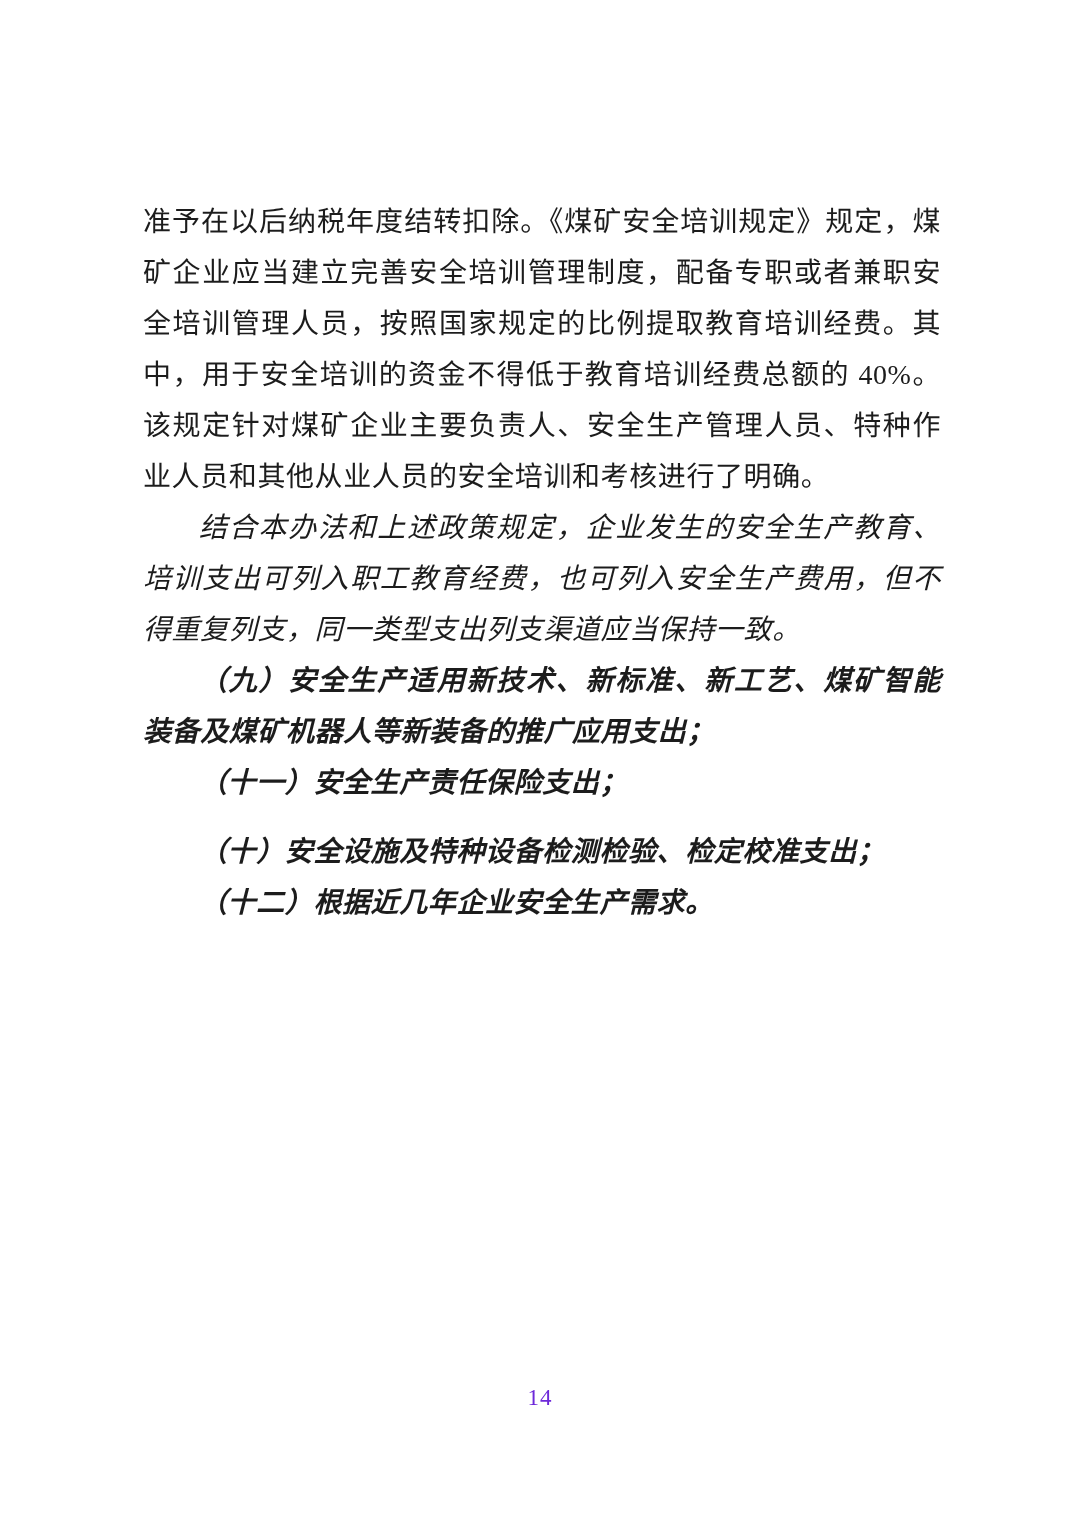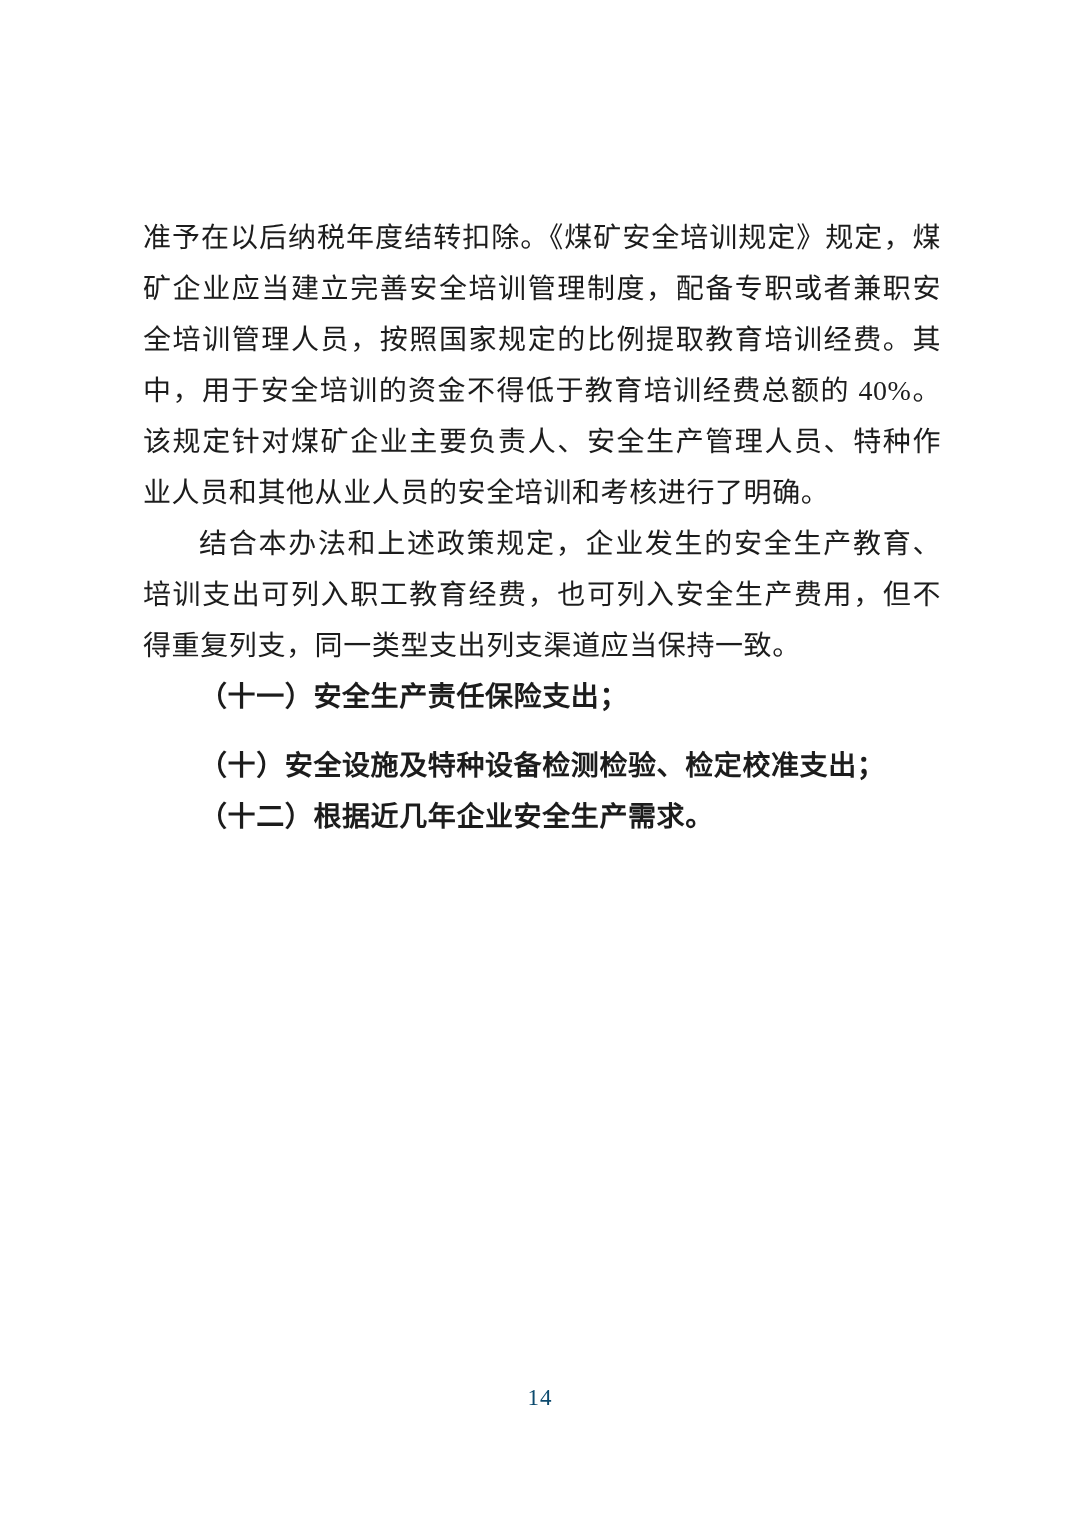"准予在以后纳税年度结转扣除。《煤矿安全培训规定》规定，煤矿企业应当建立完善安全培" .content { top: 212px -> 196px }
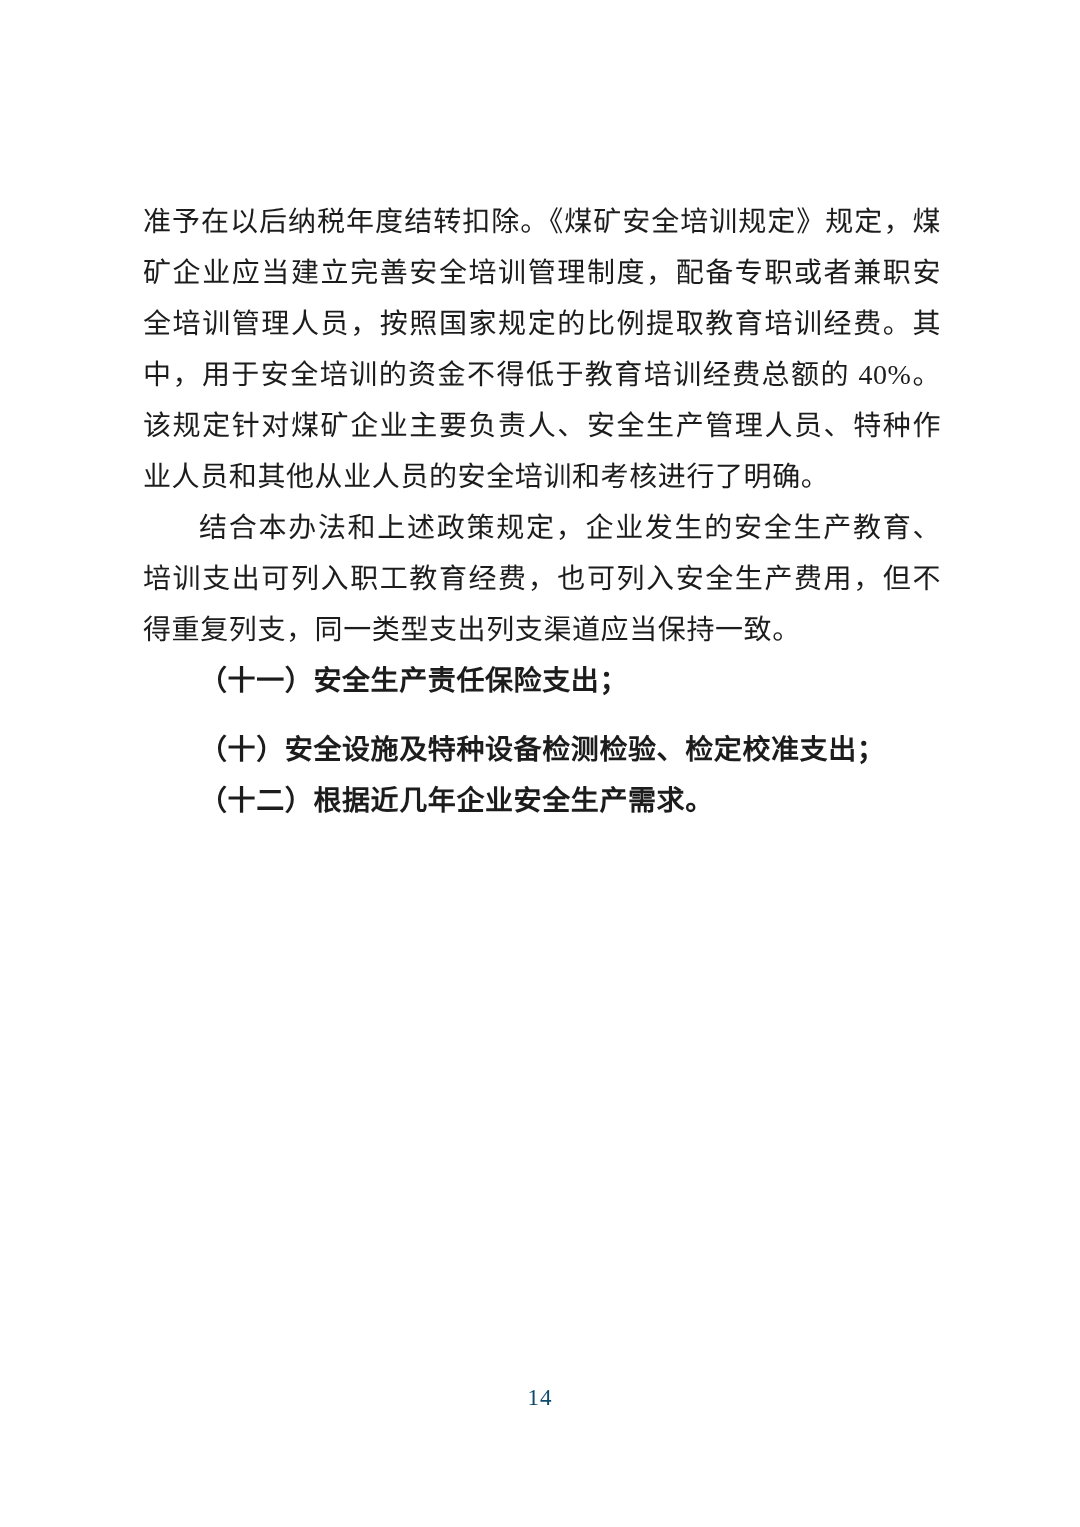"结合本办法和上述政策规定，企业发生的安全生产教育、培训支出可列入职工教育经费，也" .ind { font-style: none -> italic }
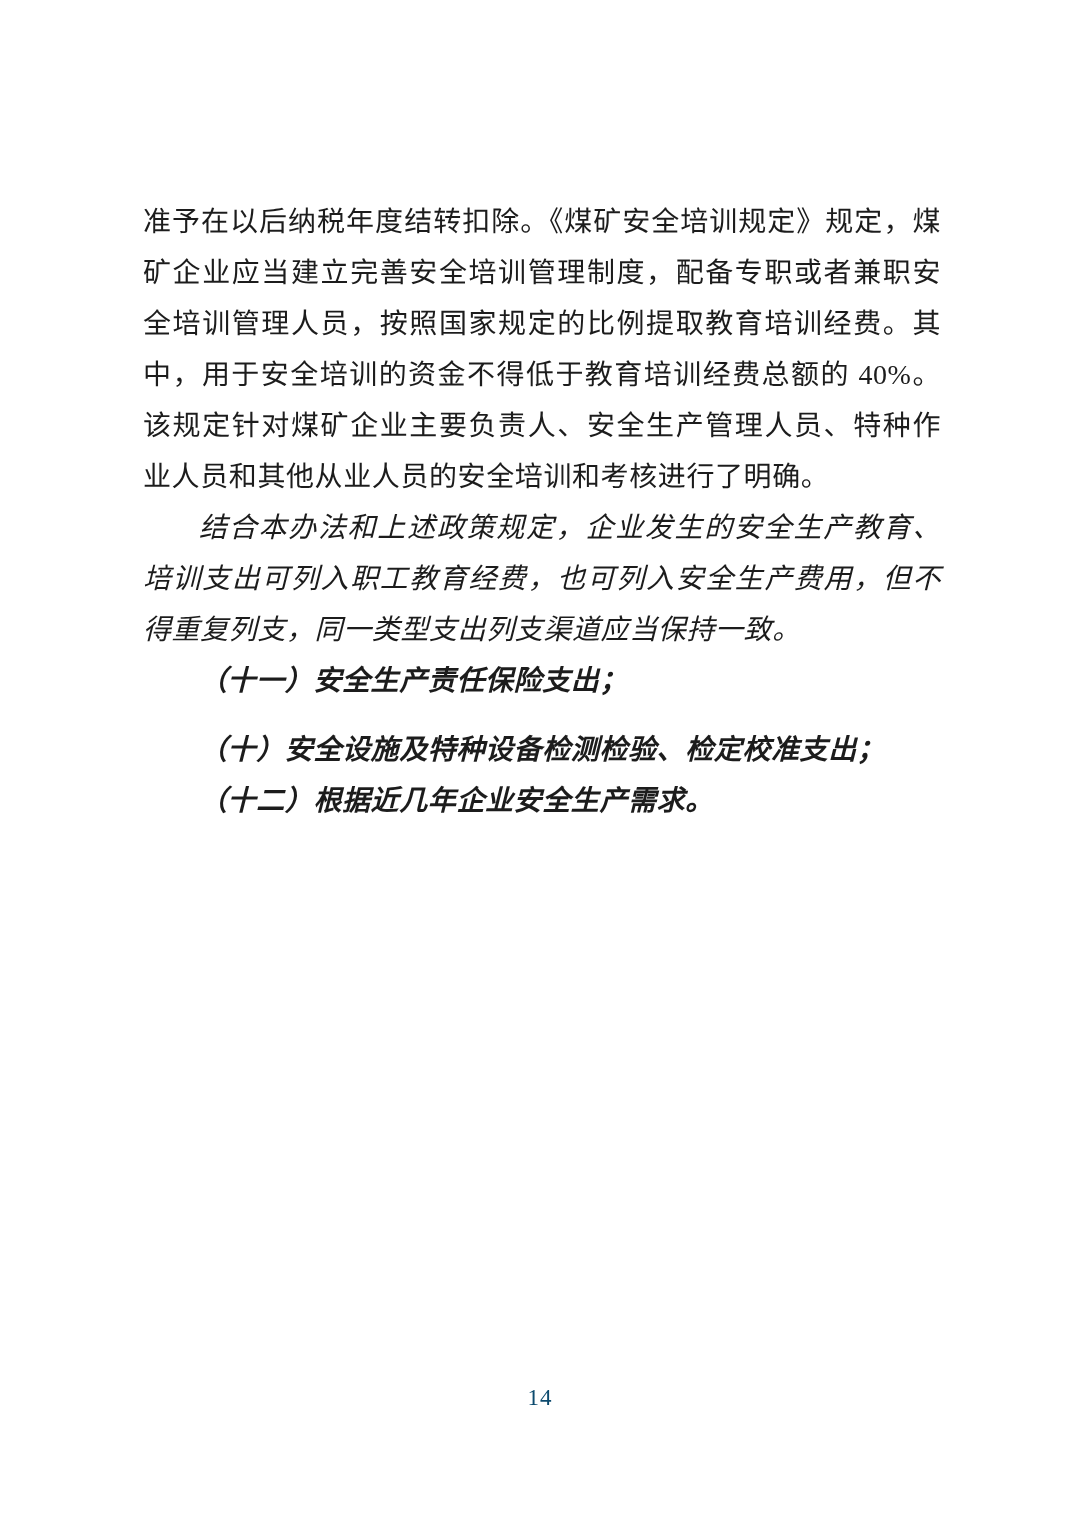"（九）安全生产适用新技术、新标准、新工艺、煤矿智能装备及煤矿机器人等新装备的推广" p.ind { html: none -> <p>（九）安全生产适用新技术、新标准、新工艺、煤矿智能装备及煤矿机器人等新装备的推广应用支出；</p> }
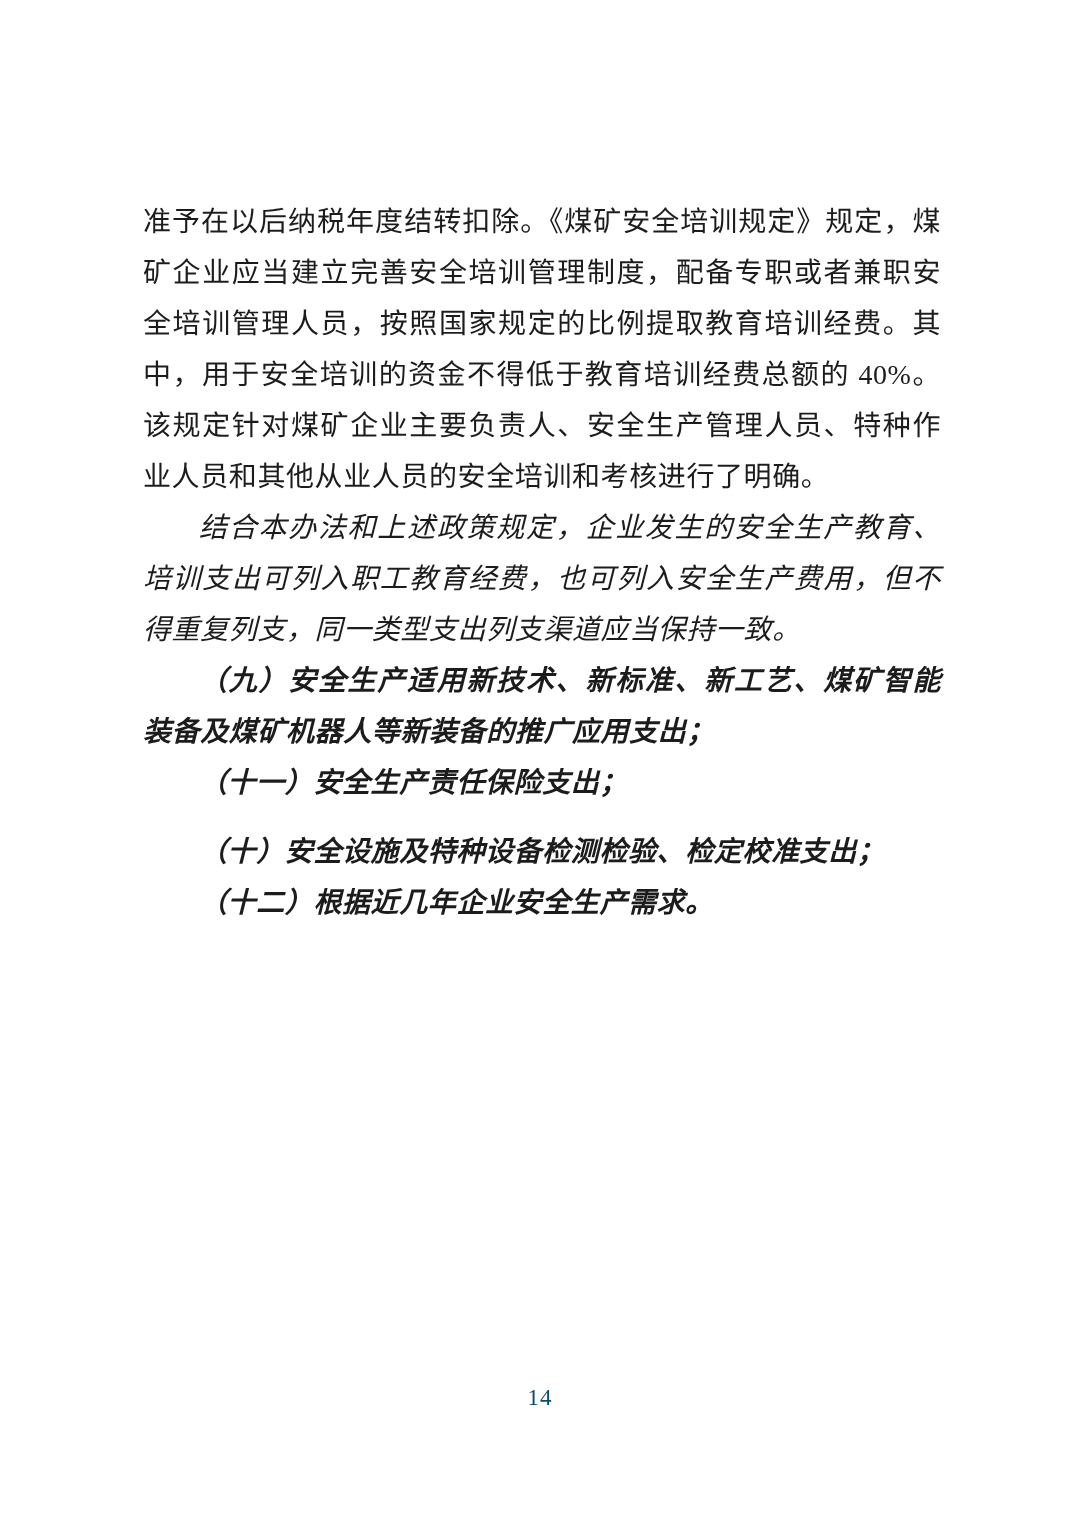"14" .page-number { color: #0c4a6e -> #6d28d9 }
